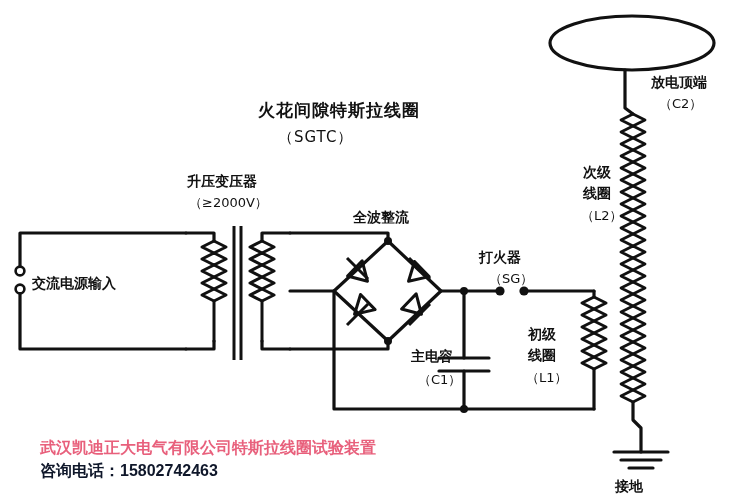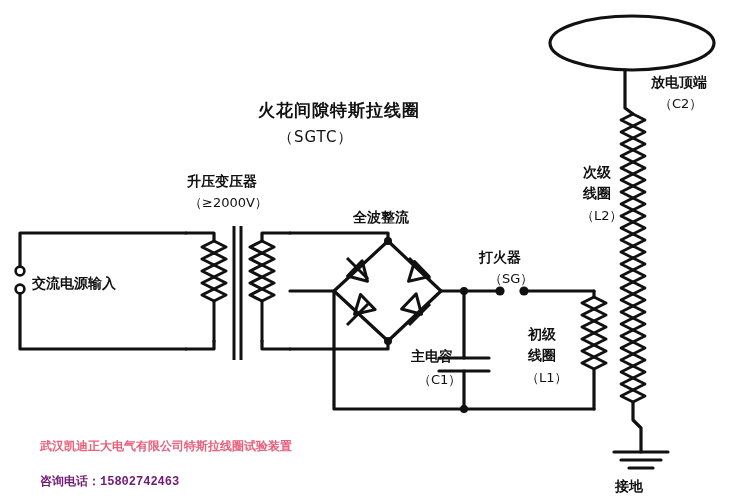"武汉凯迪正大电气有限公司特斯拉线圈试验装置" .watermark { font-family: Liberation Mono, monospace -> Liberation Sans, sans-serif; font-size: 12px -> 16px }
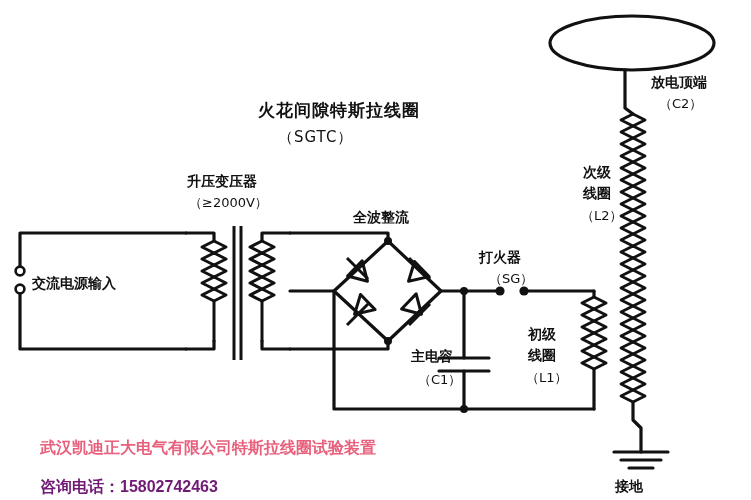"咨询电话：15802742463" div.watermark { color: #701a75 -> #0f172a; margin-top: 18px -> 2px }
